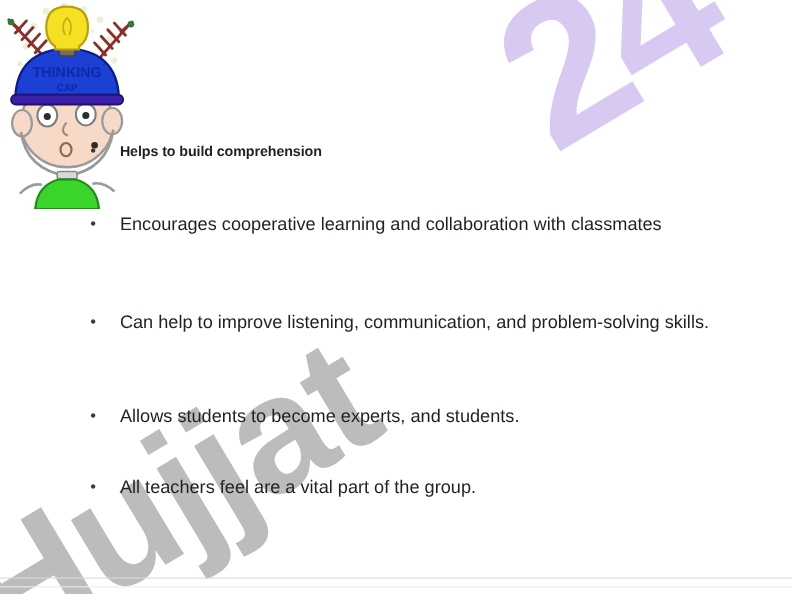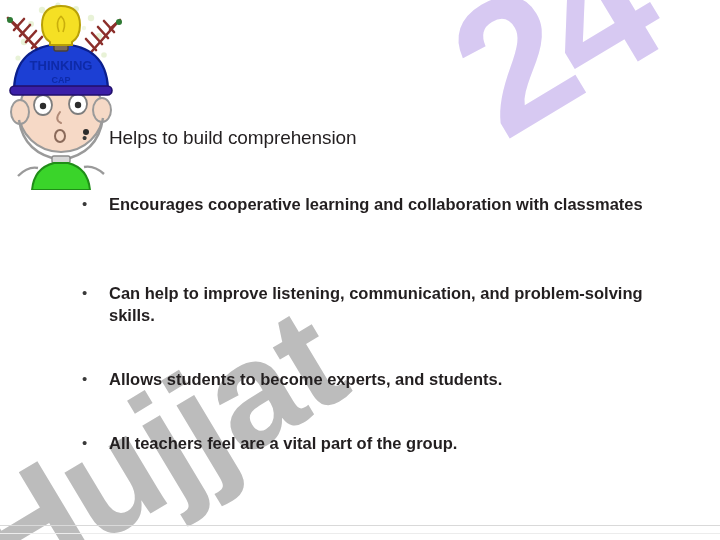"Helps to build comprehension" .lead .bullet-text { font-size: 19px -> 13px; font-weight: 400 -> 700 }
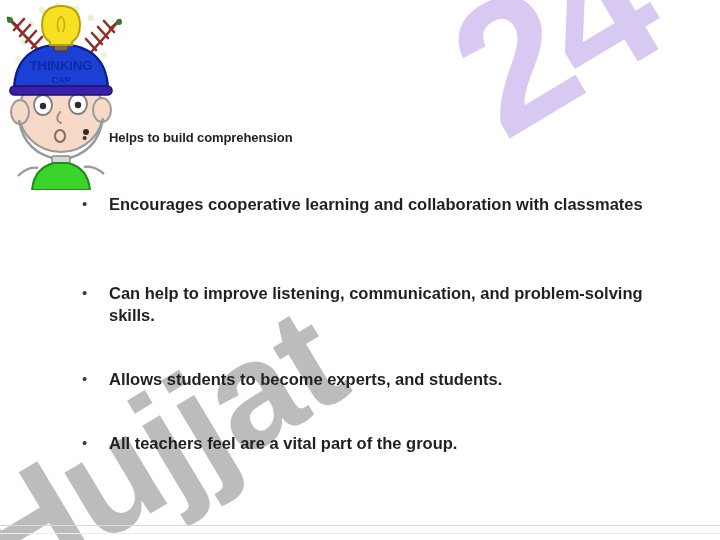"Encourages cooperative learning and" .bullet-text { font-weight: bold -> none }
